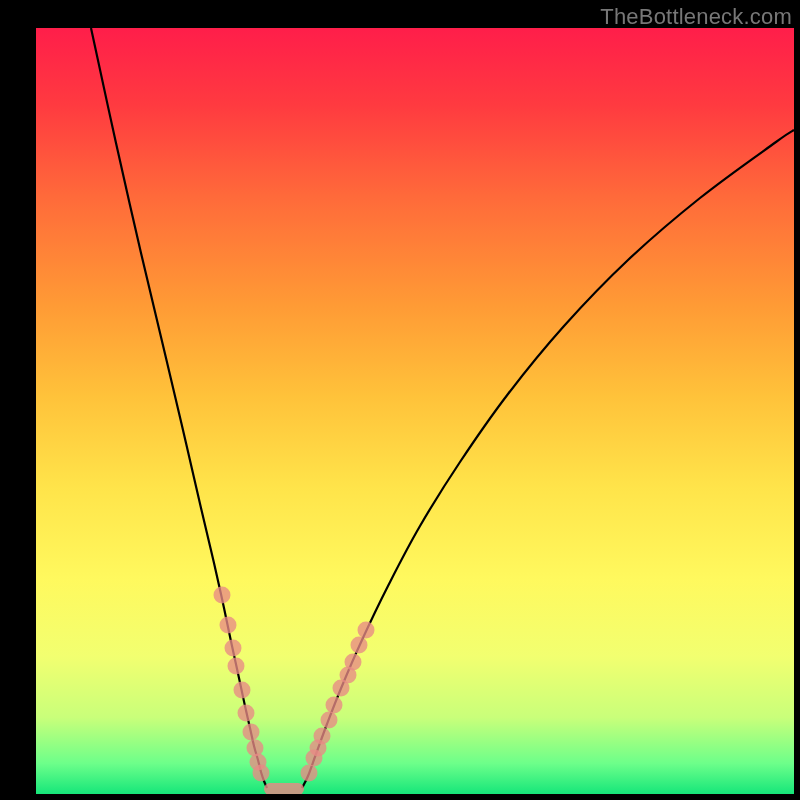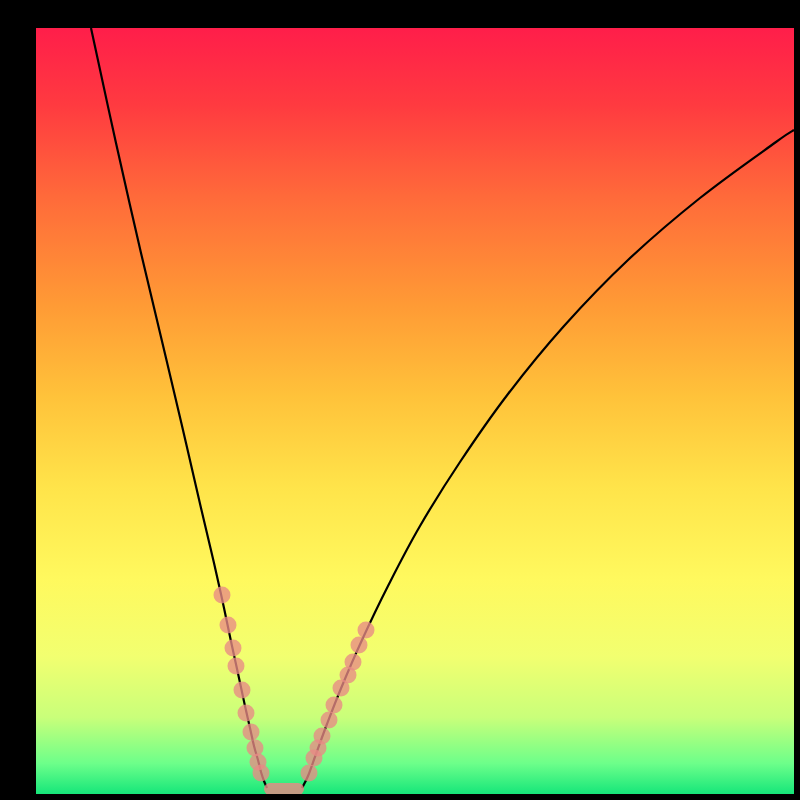"TheBottleneck.com" div.watermark { html: none -> <div>TheBottleneck.com</div> }
